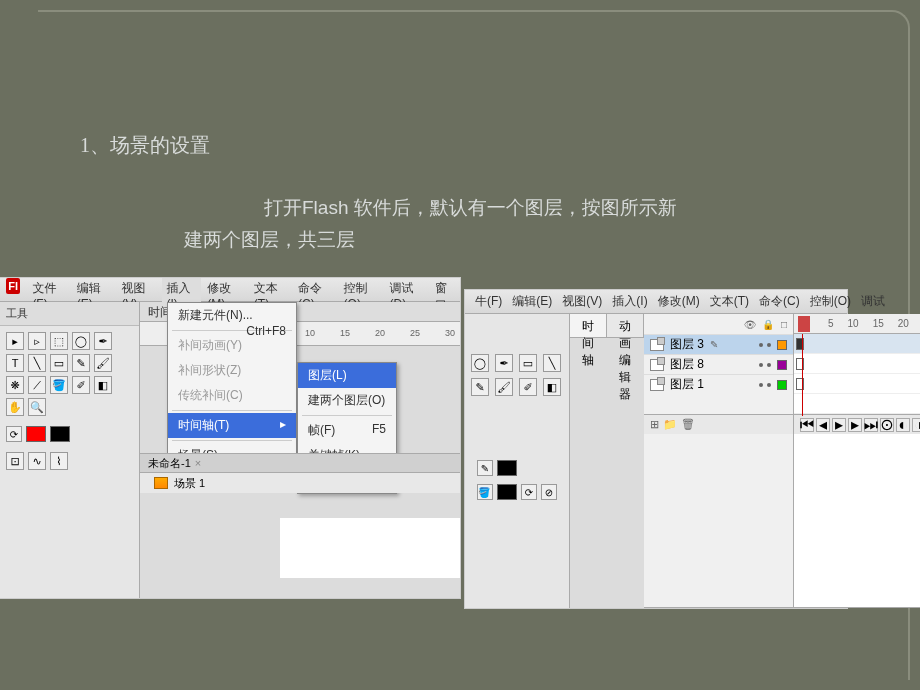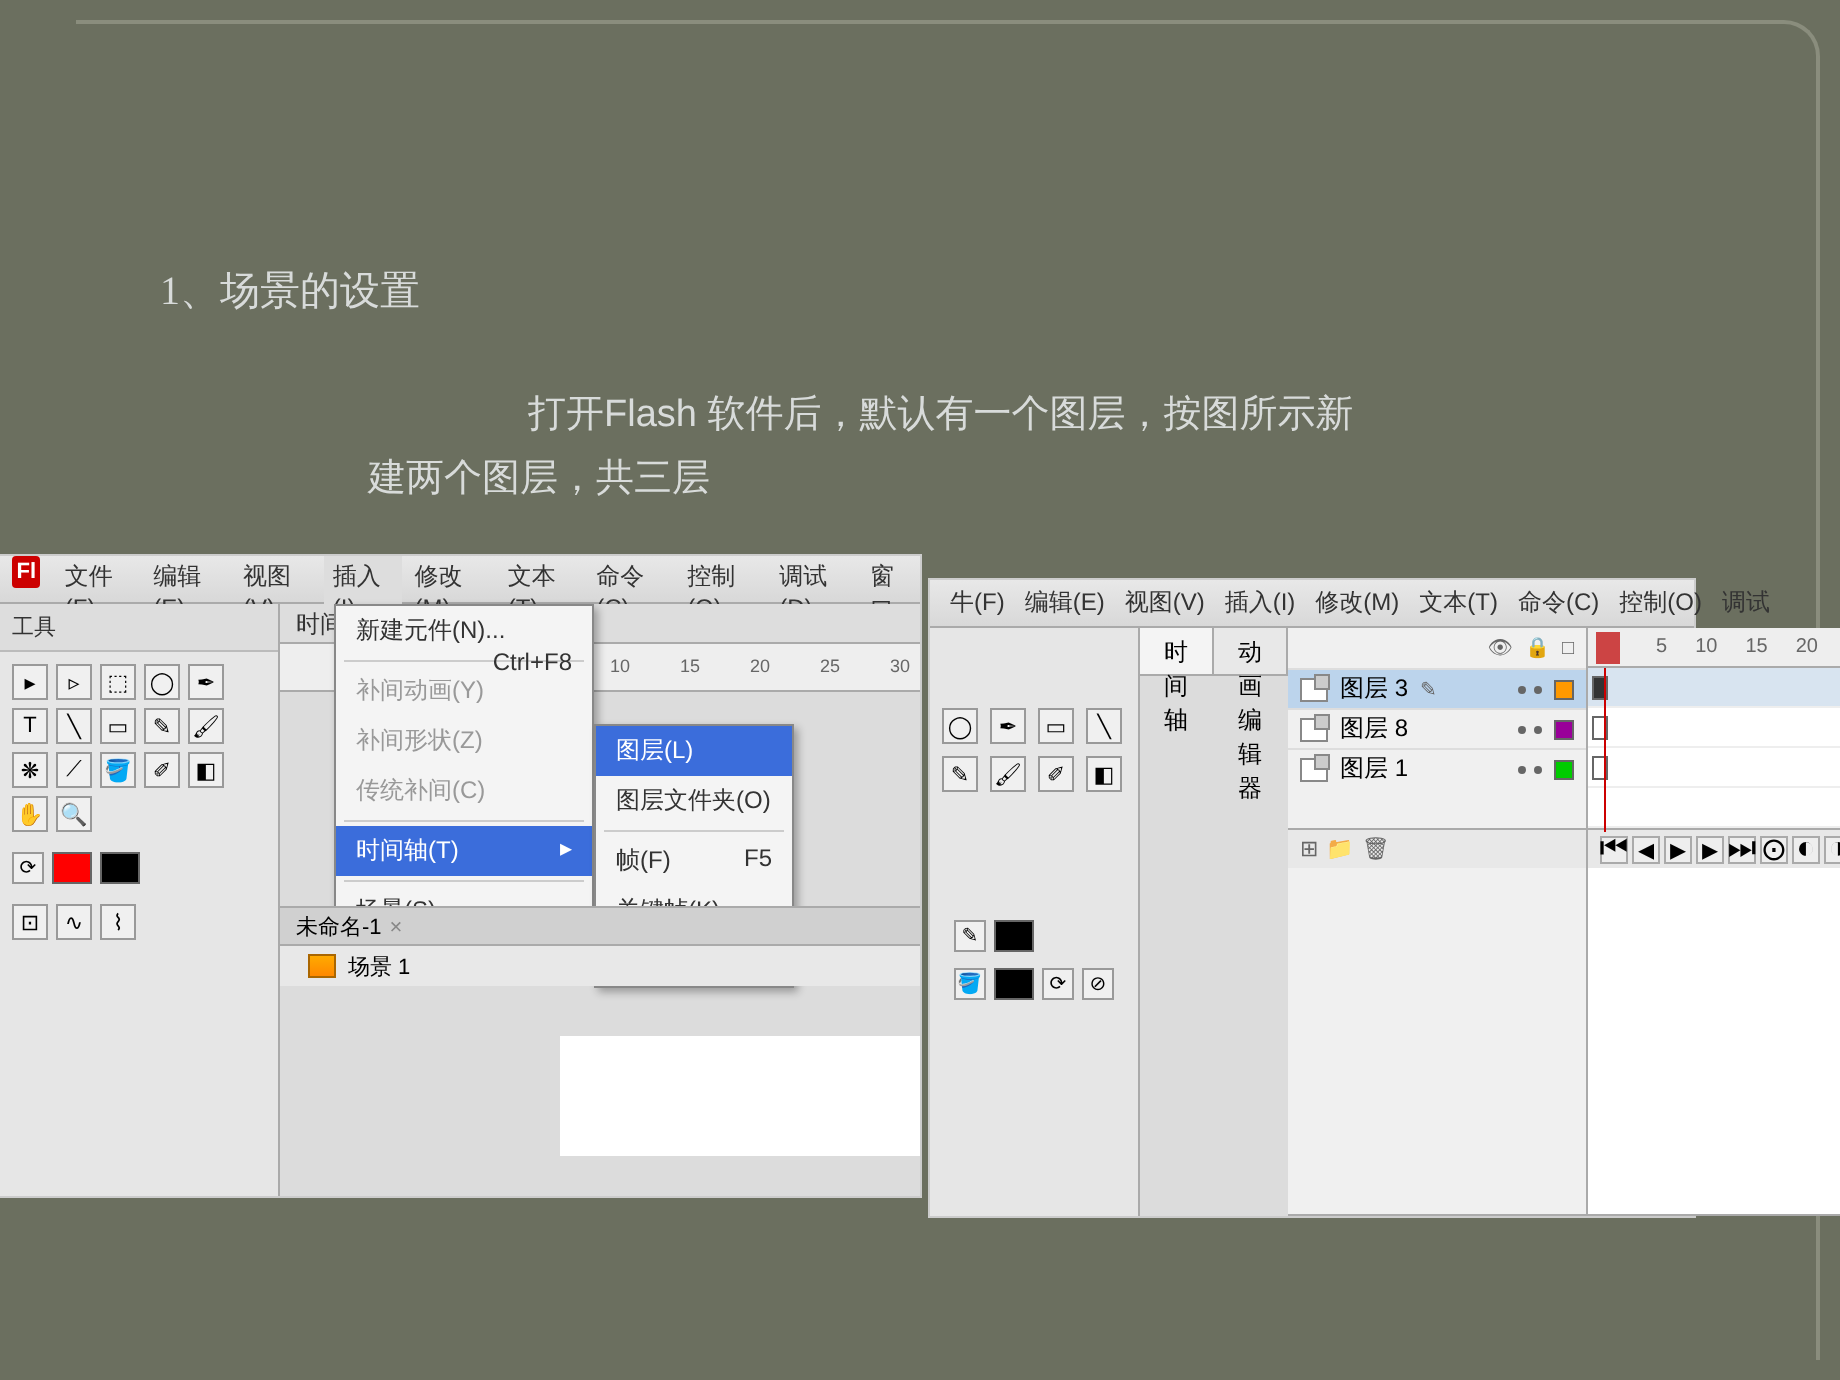"图层文件夹(O)" div.sub-item { text: 图层文件夹 -> 建两个图层 }
